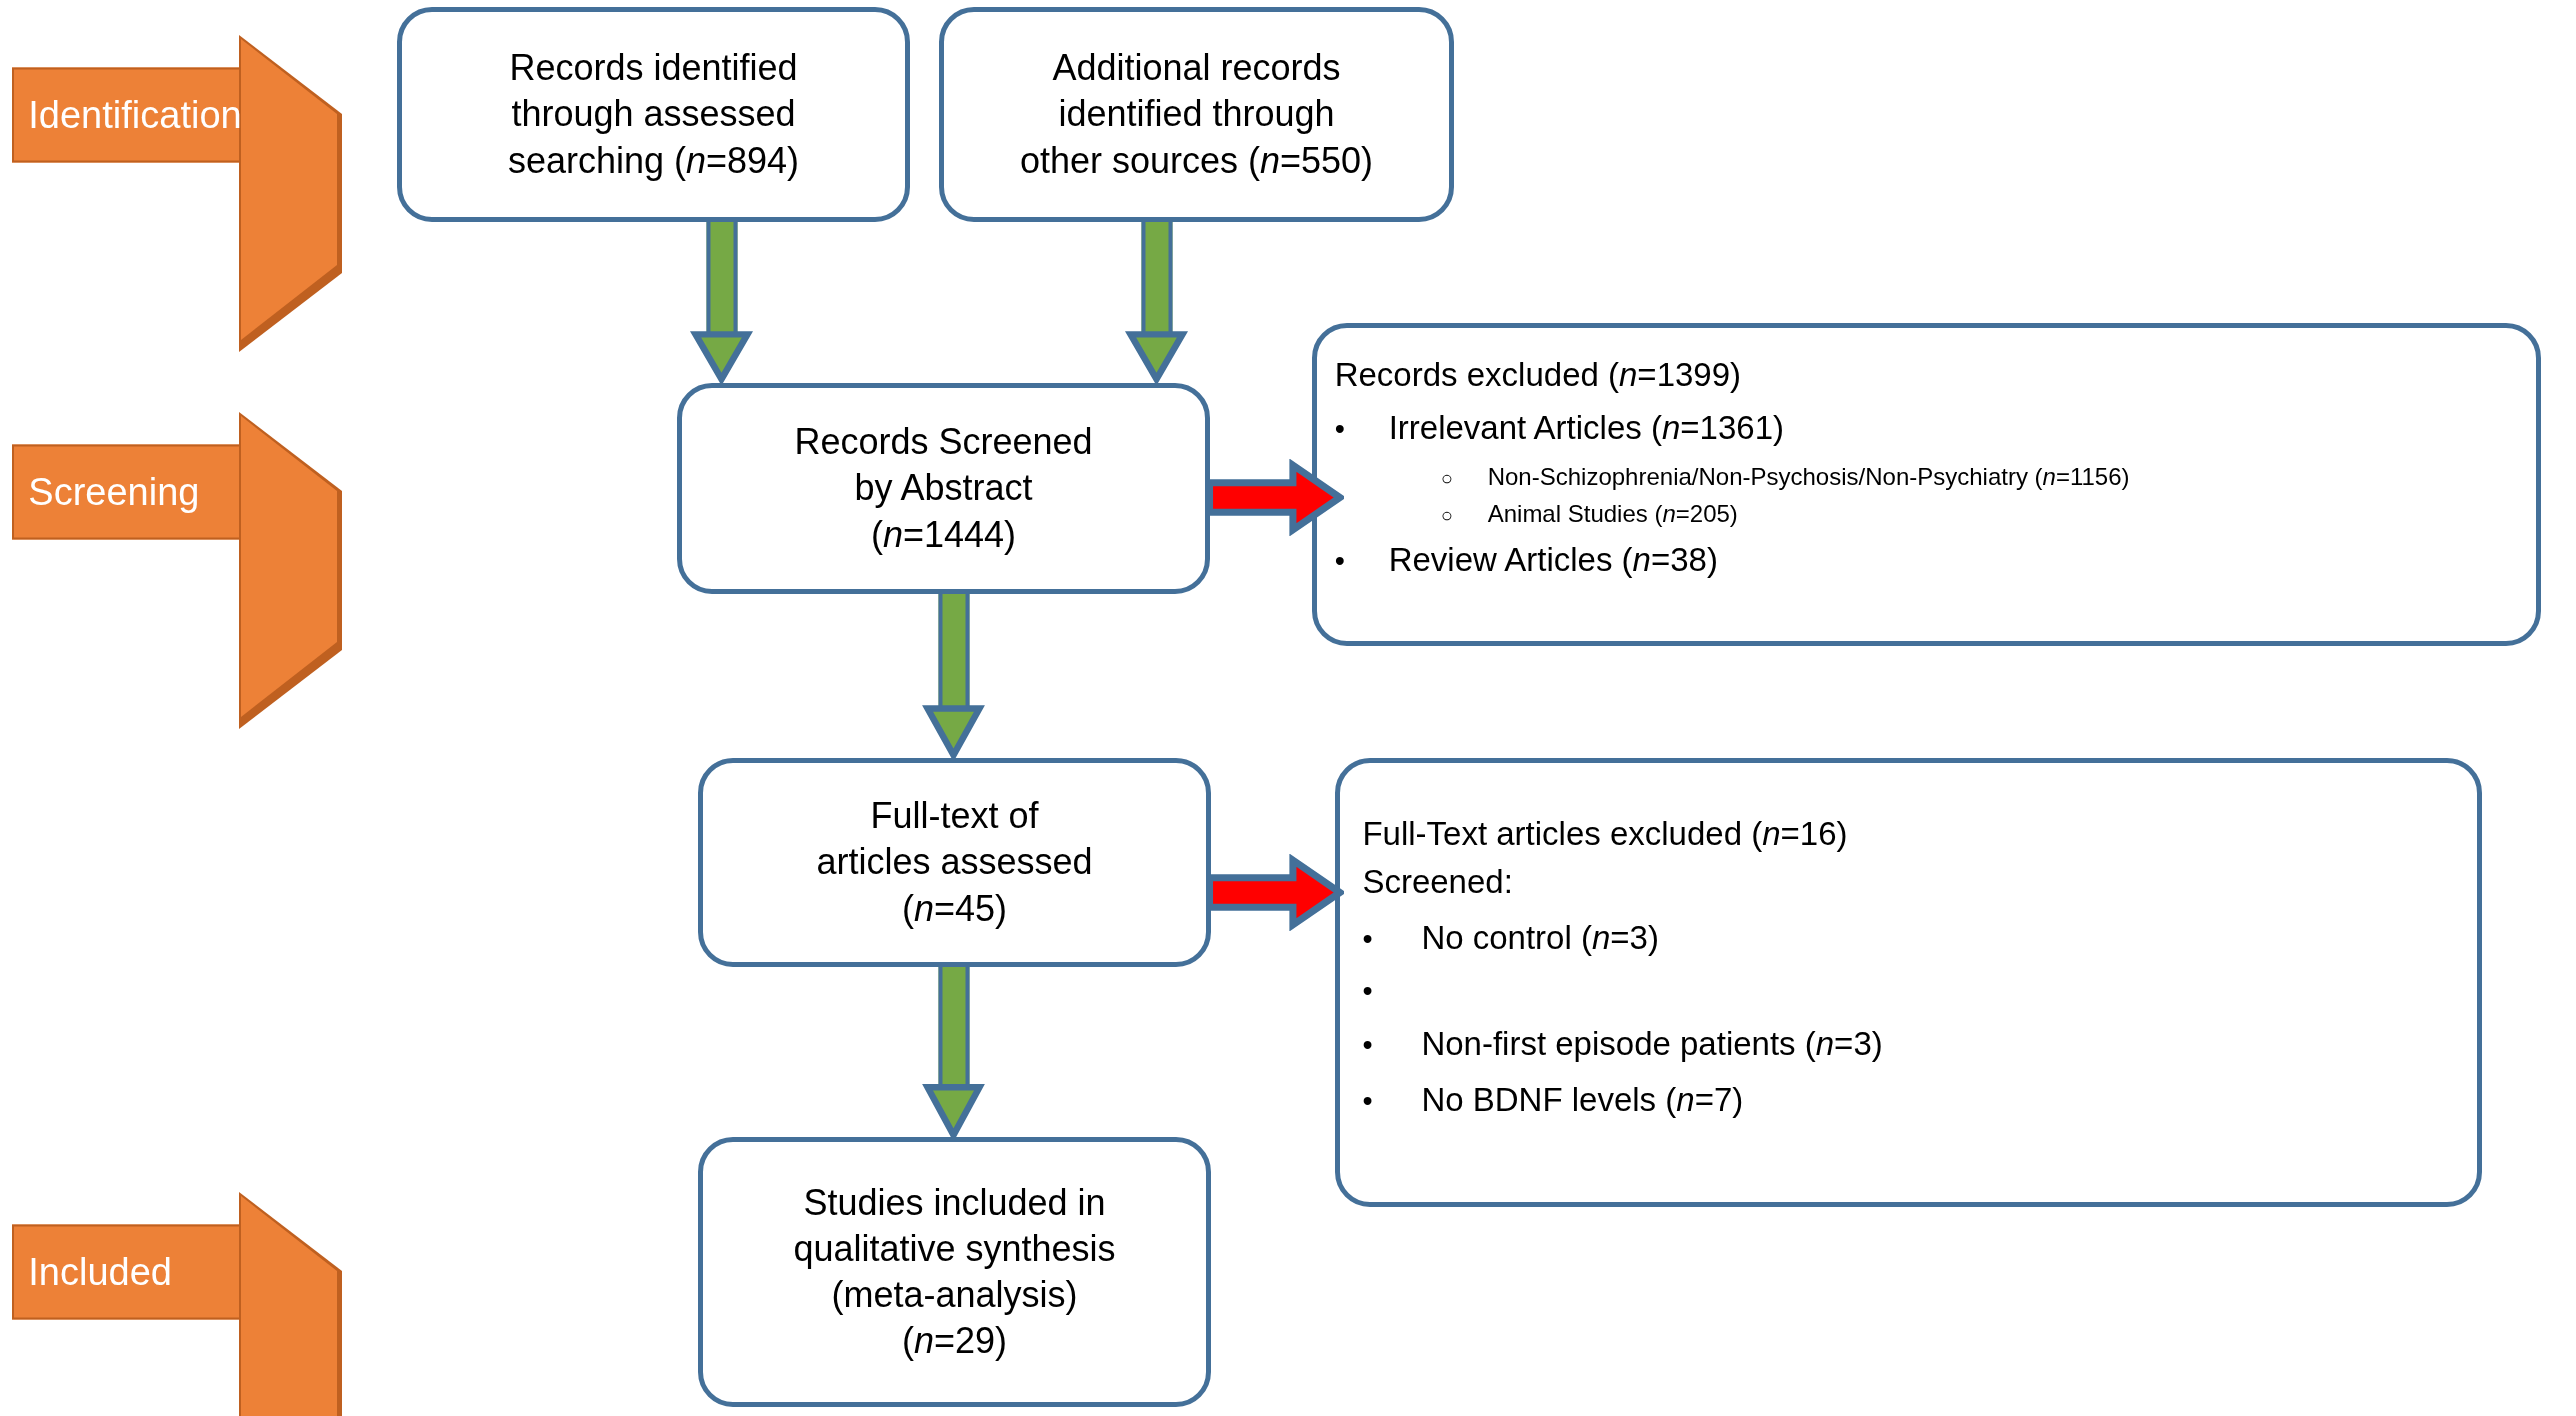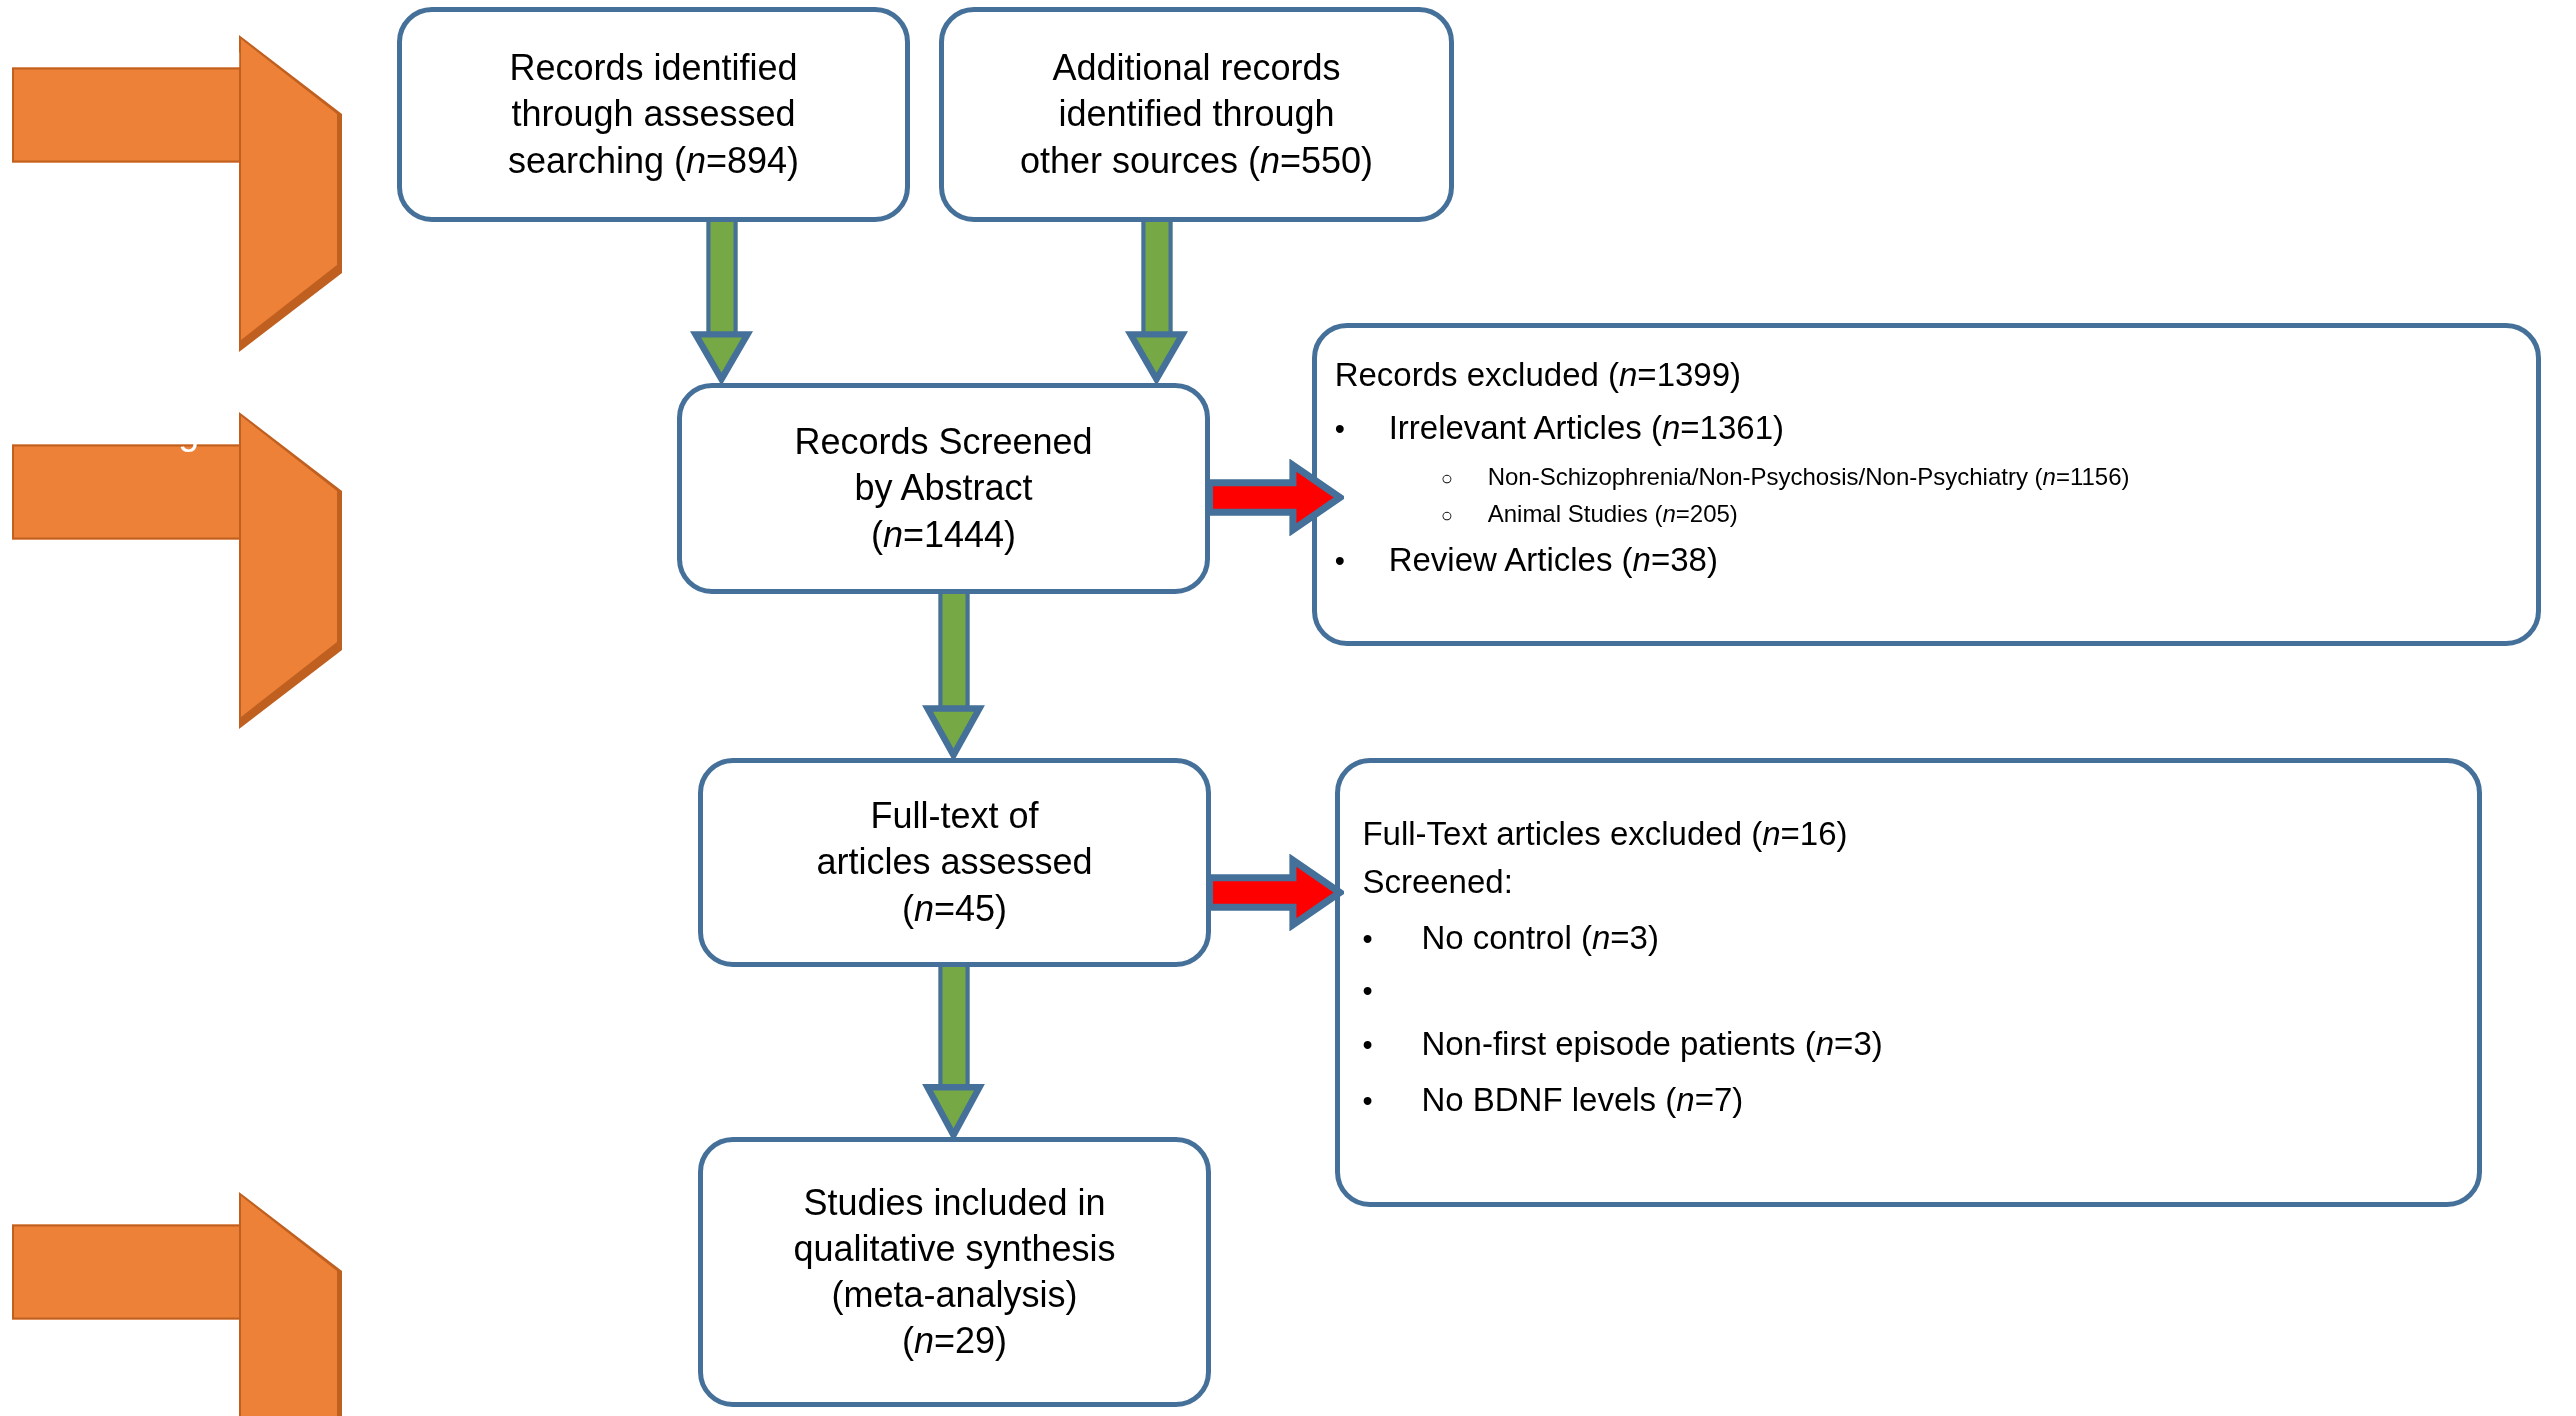"Identification" .stage-arrow { align-items: none -> center }
